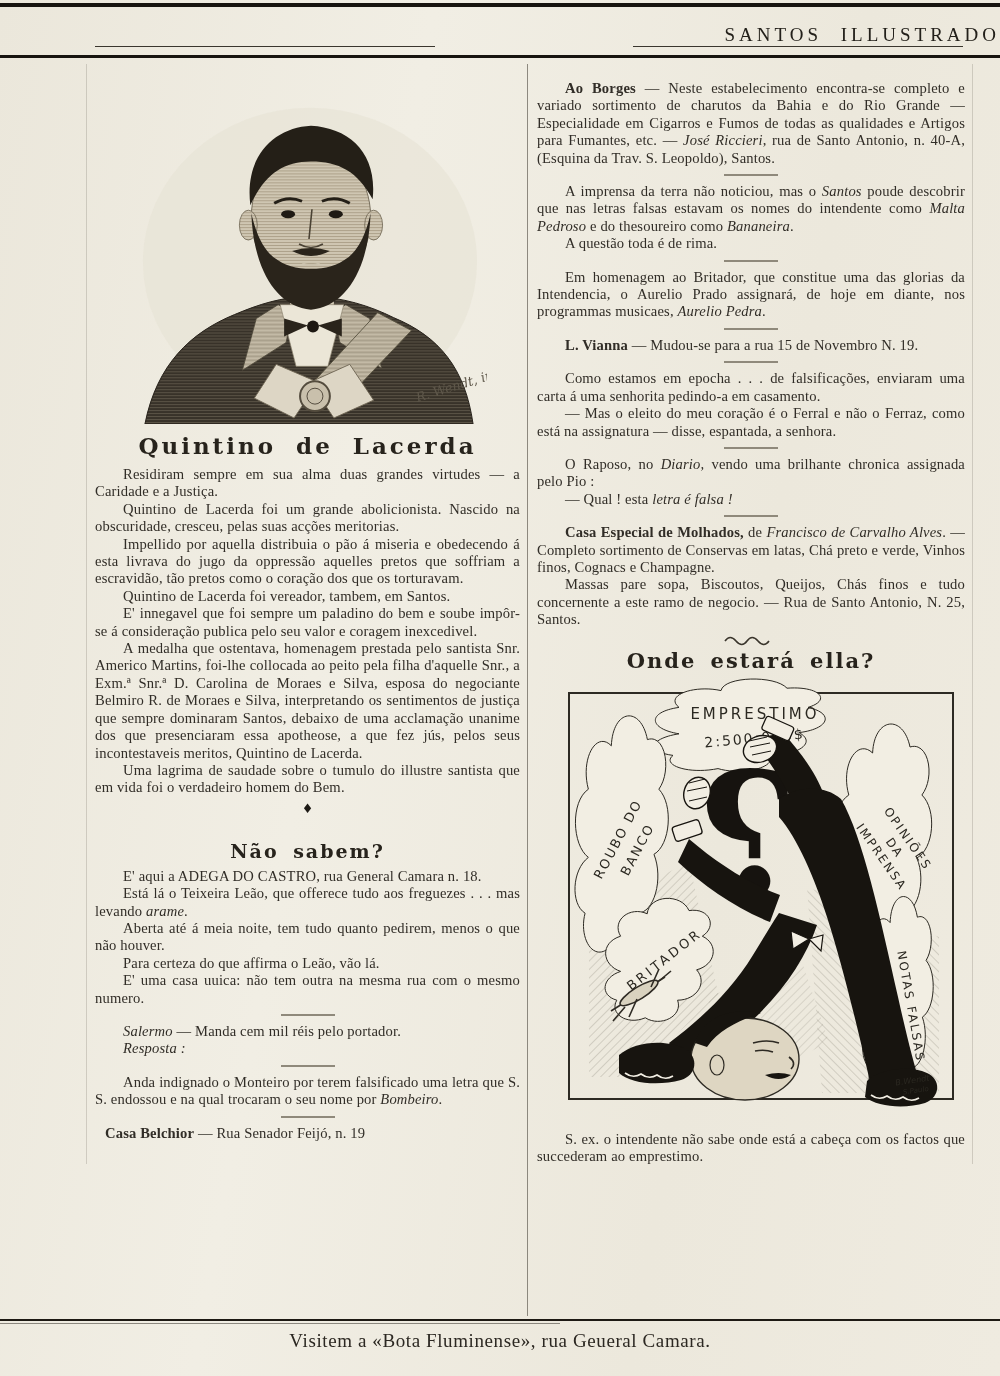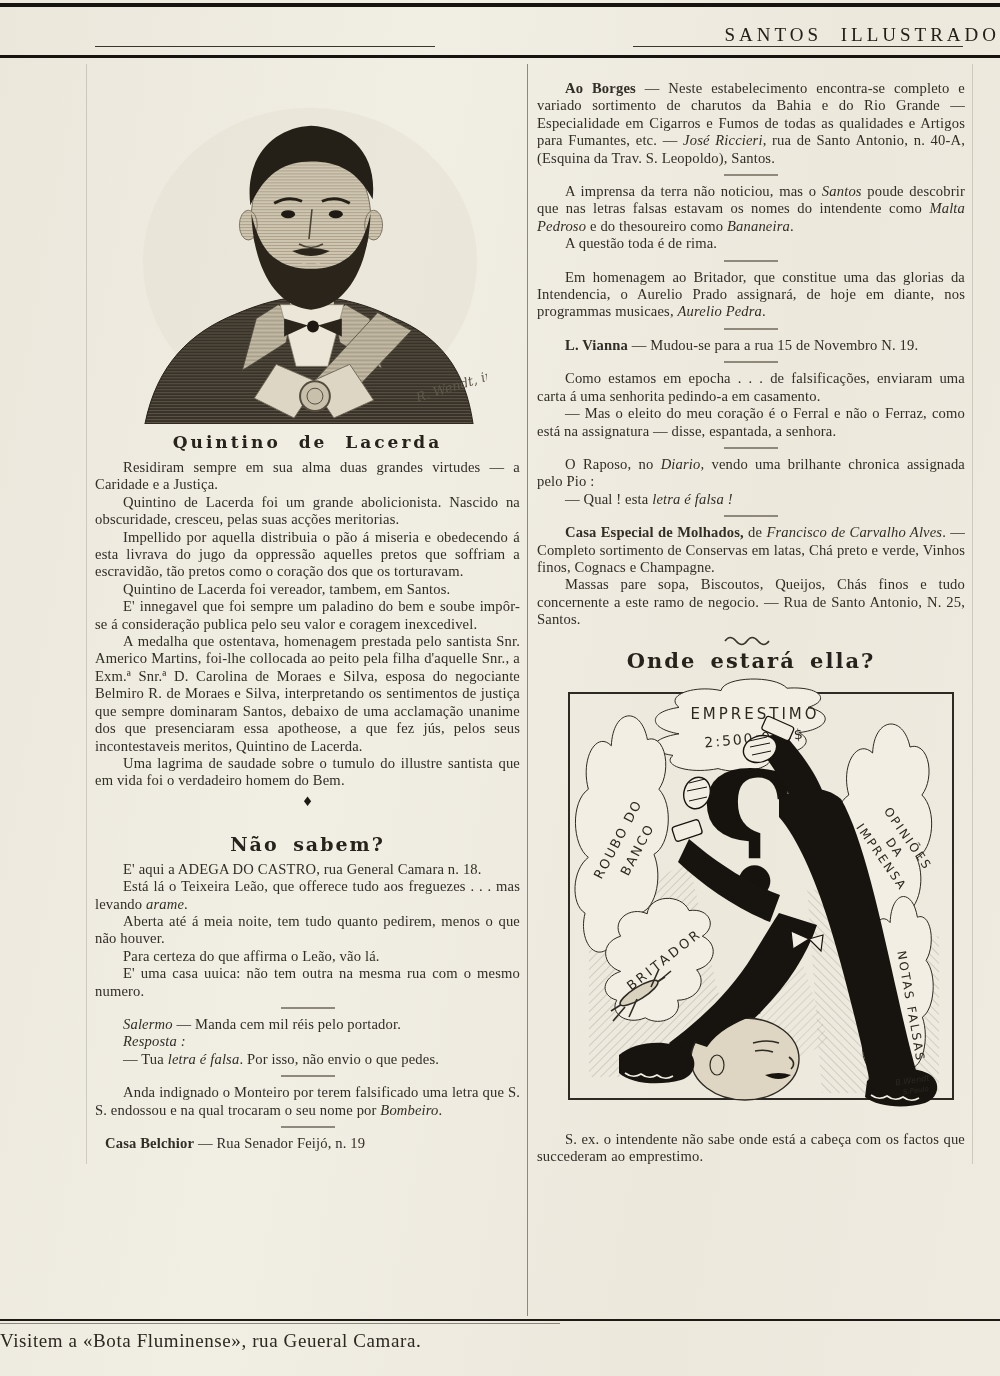"Quintino de Lacerda" .h-quintino { font-size: 17px -> 23px }
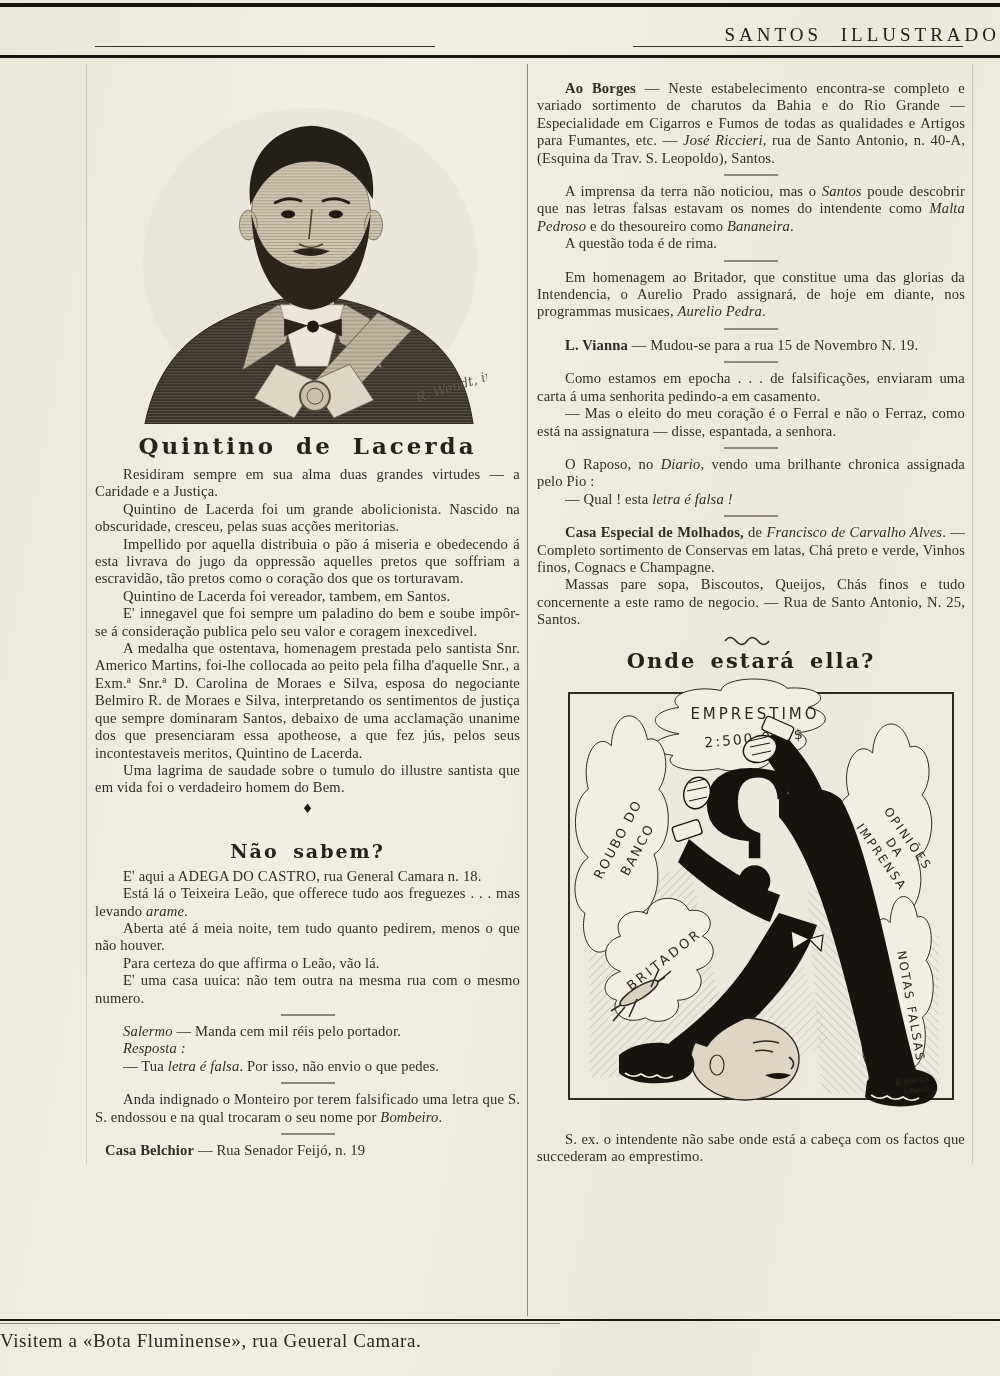"— Tua letra é falsa." p.para { html: <p><span>— Tua </span><span>letra é falsa</span><span>. Por isso, não envio o que pedes.</span></p> -> none }
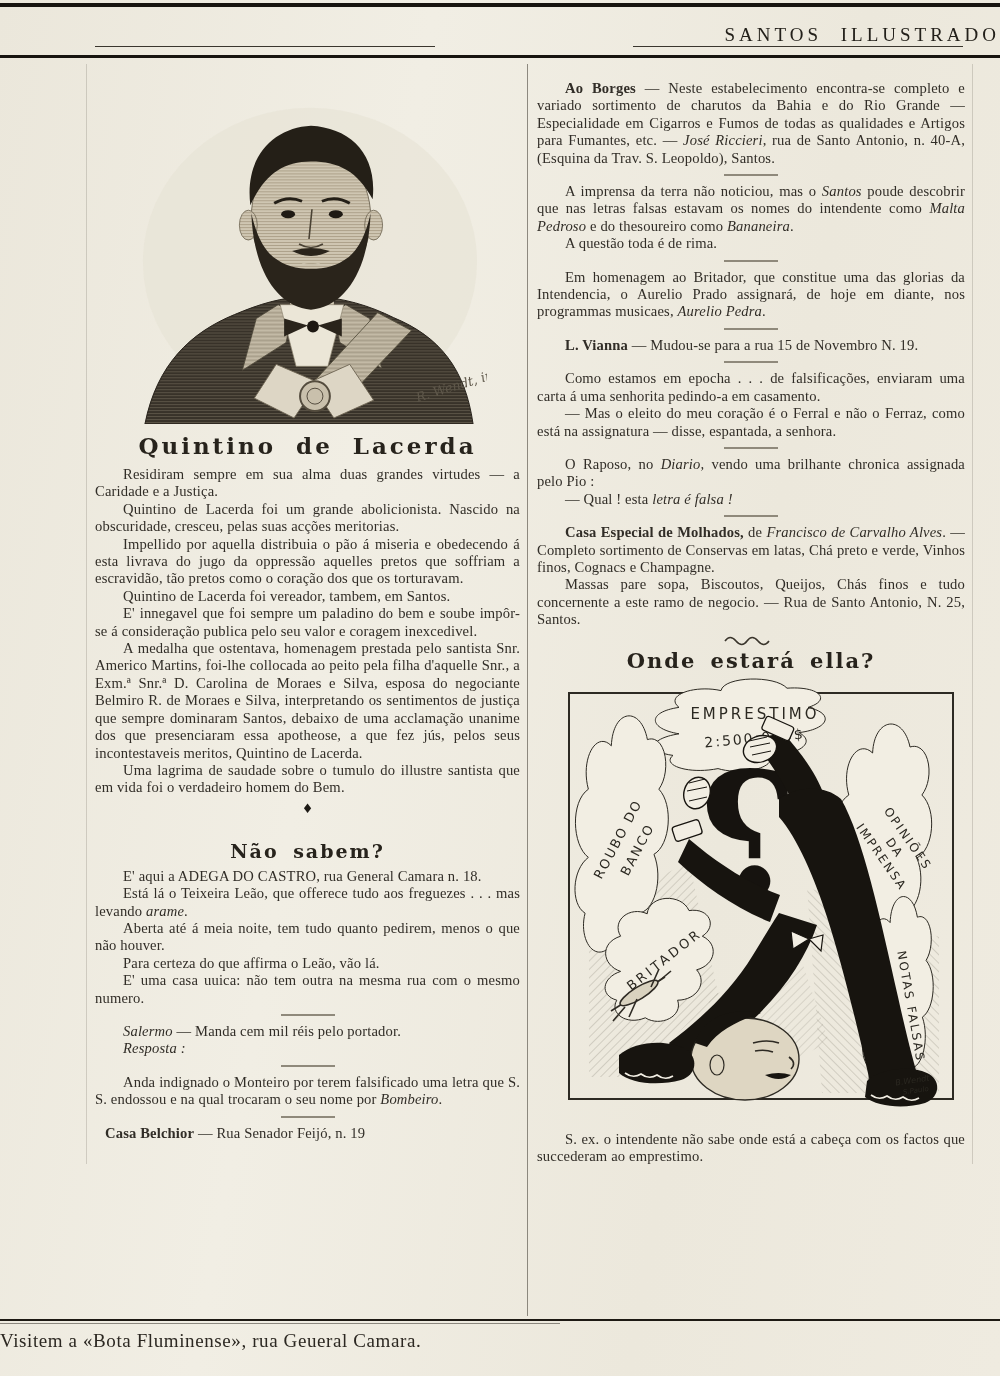"Visitem a «Bota Fluminense», rua" .footer { text-align: none -> center }
